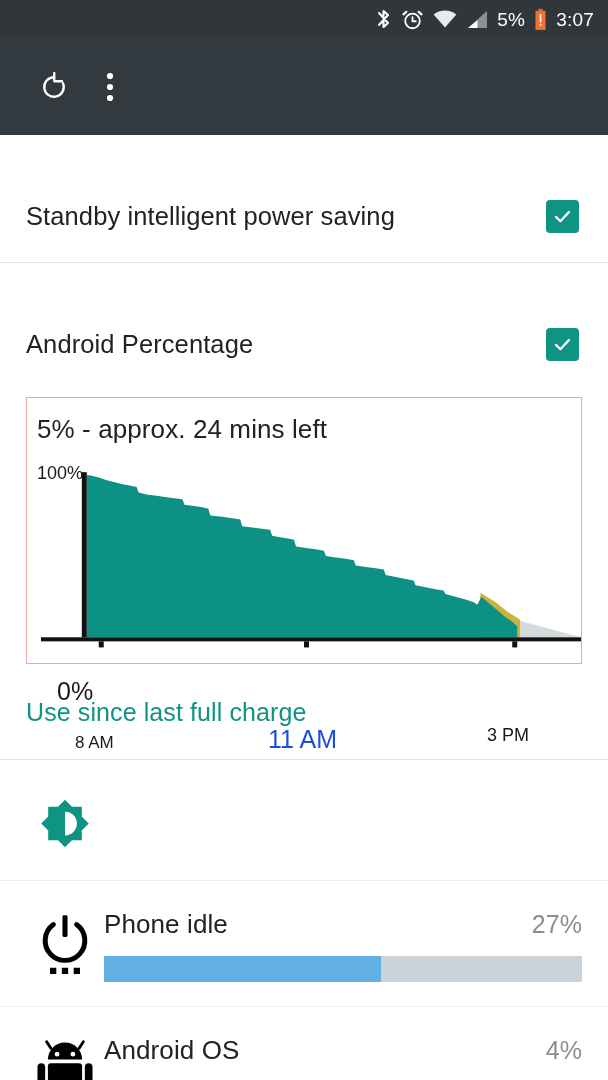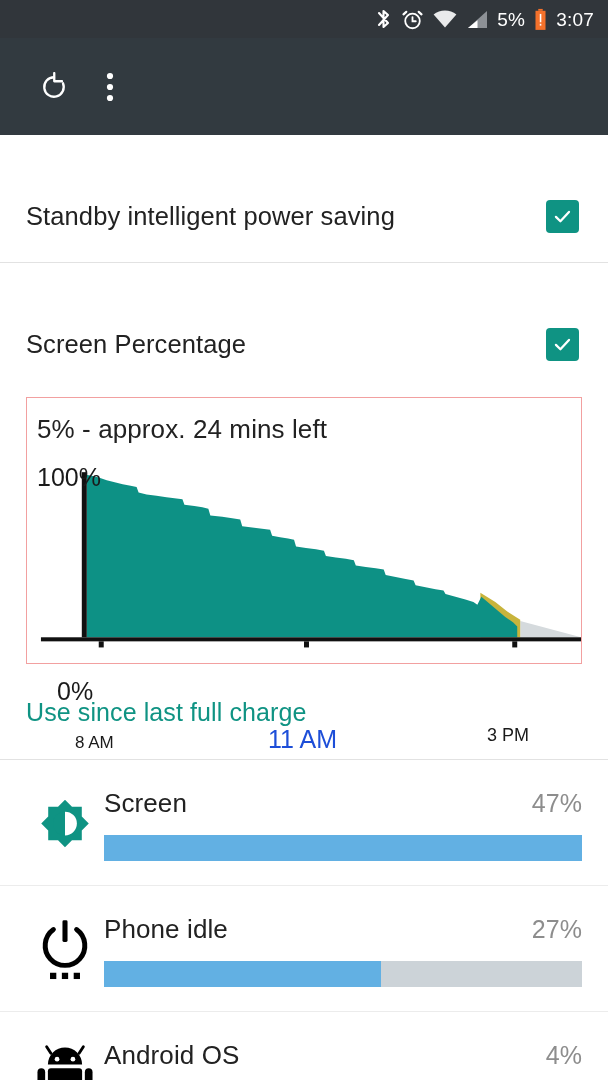"Screen Percentage" span.toggle-label { text: Screen -> Android }
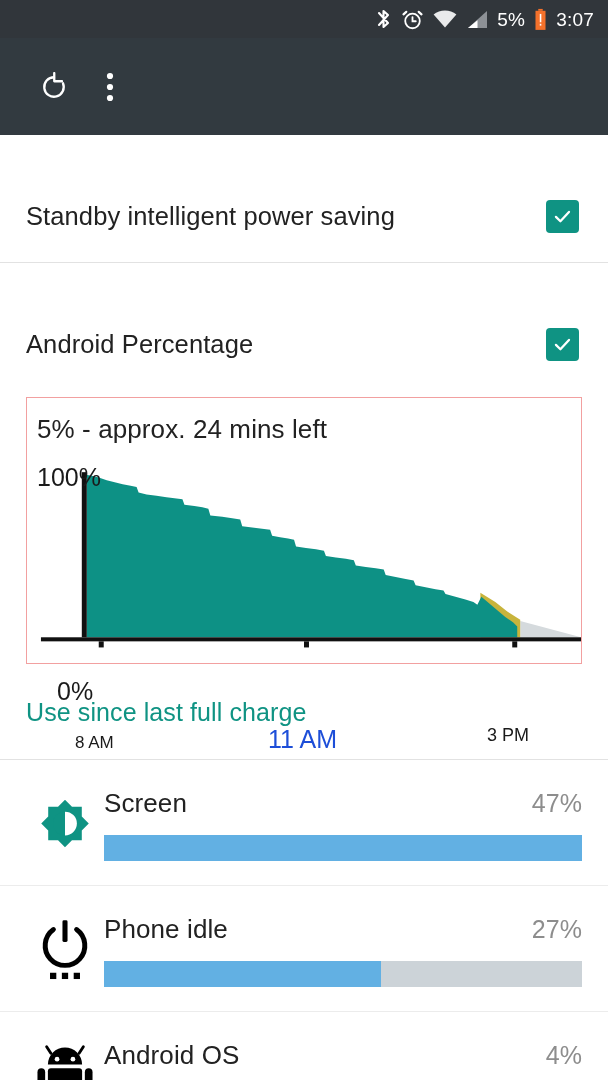"100%" span { font-size: 25px -> 18px }
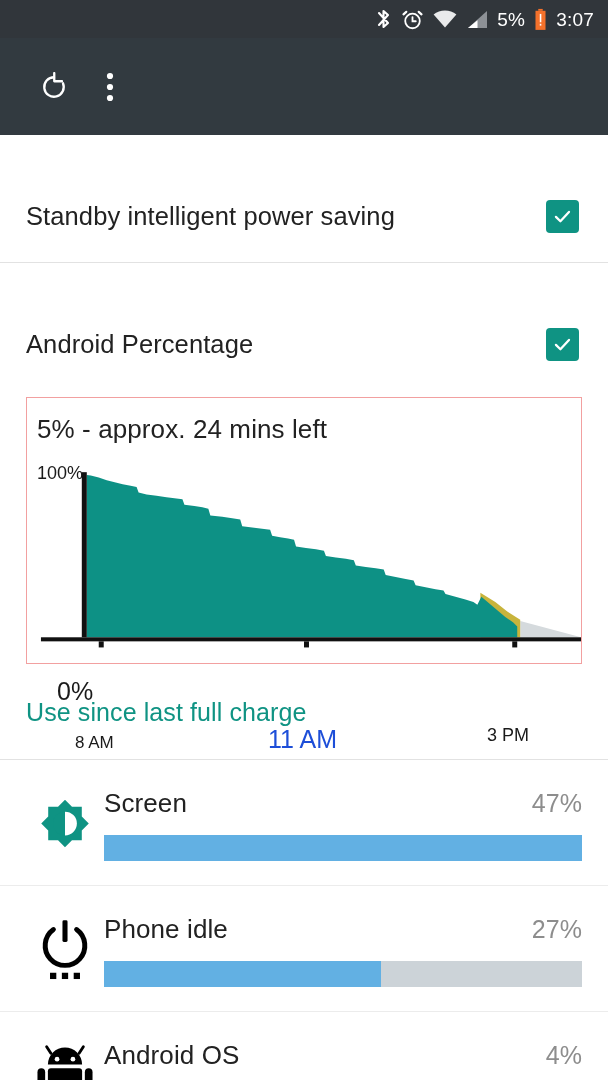"Screen" span.usage-body { html: <span> <span> <span>Screen</span> <span>47%</span> </span> <span> <span></span> </span> </span> -> none }
